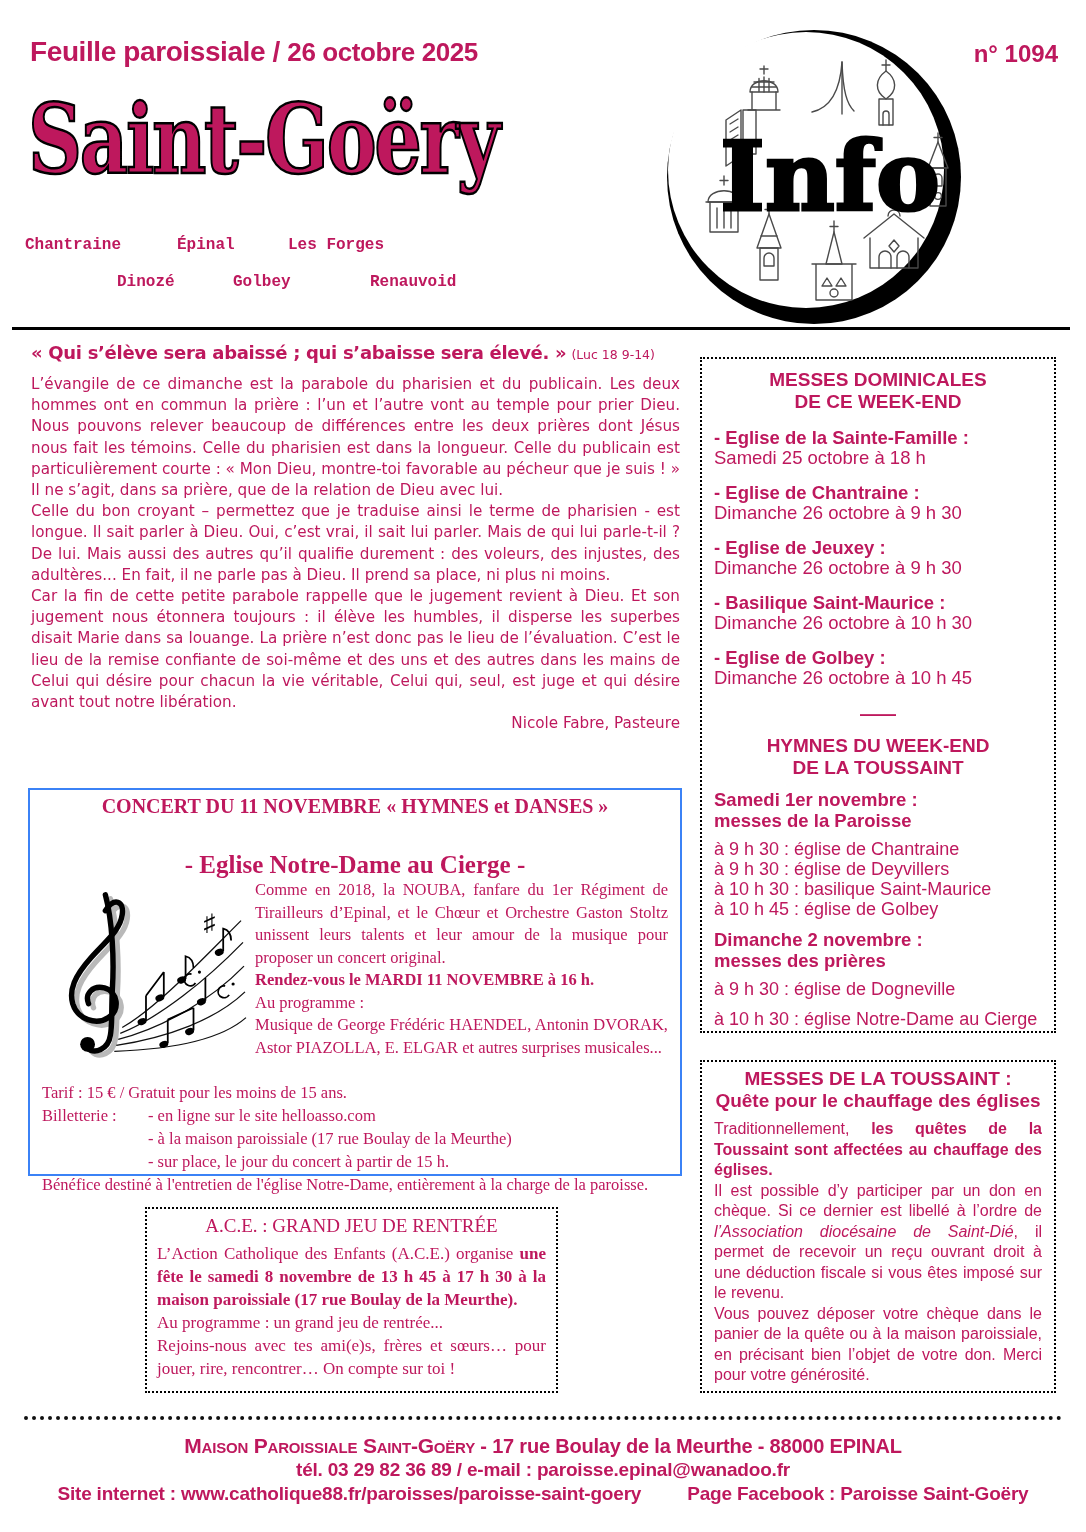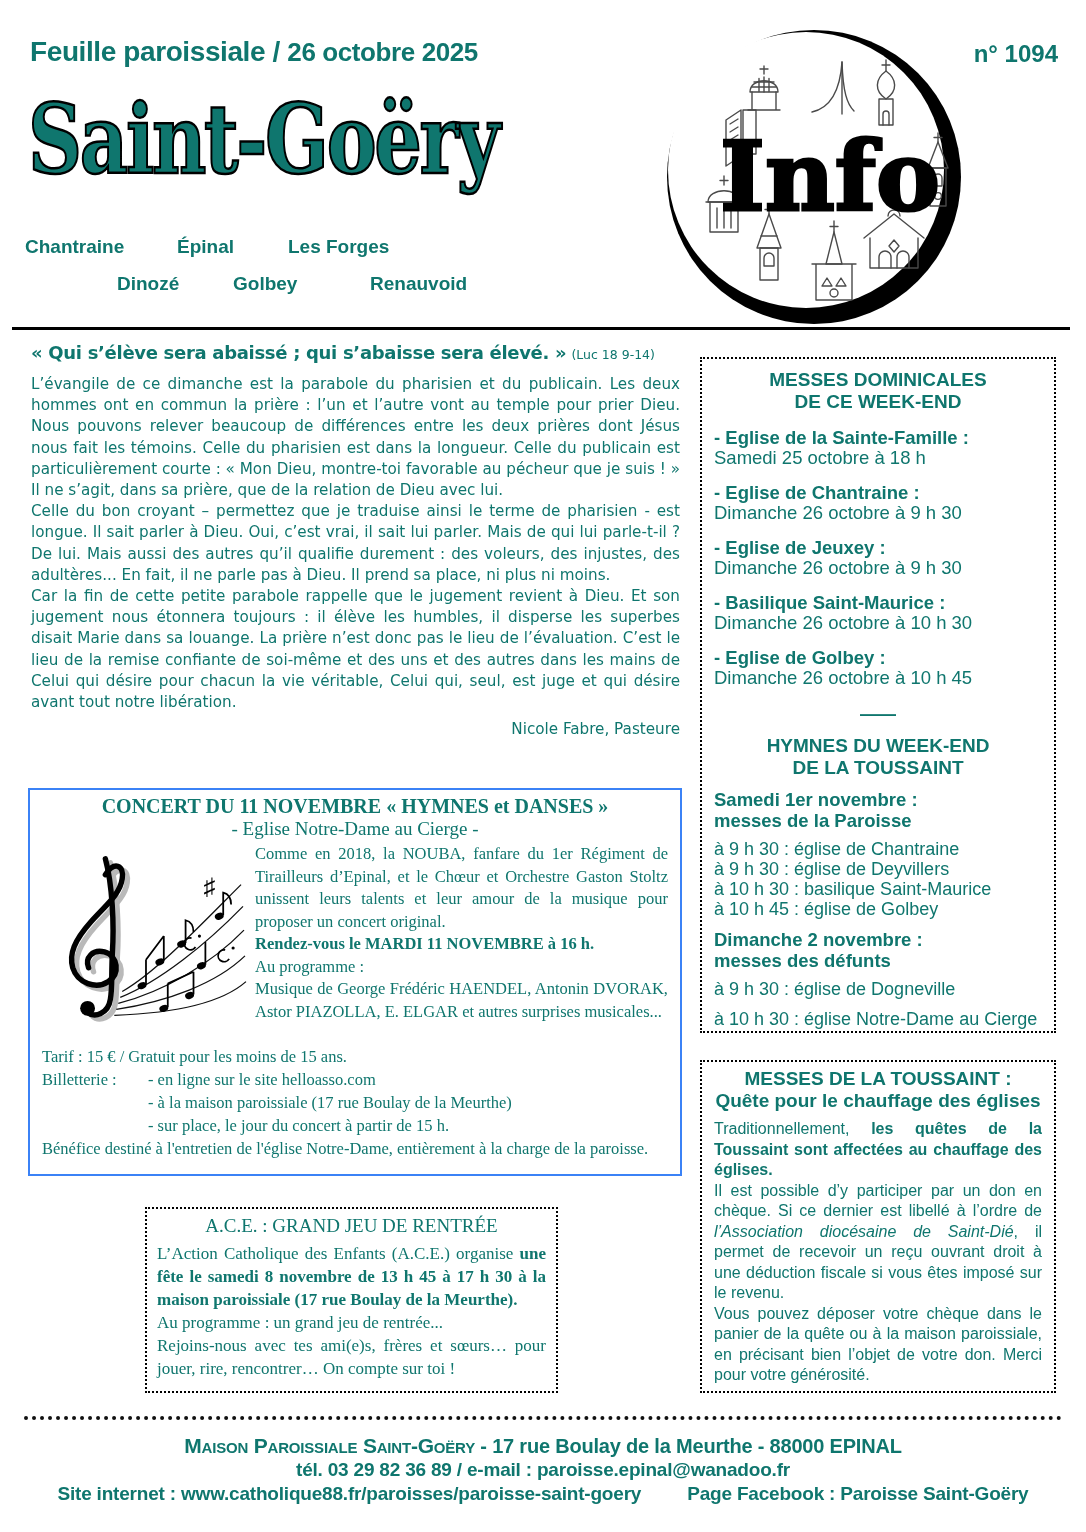"Feuille paroissiale / 26 octobre" #page { color: #0f766e -> #be185d }
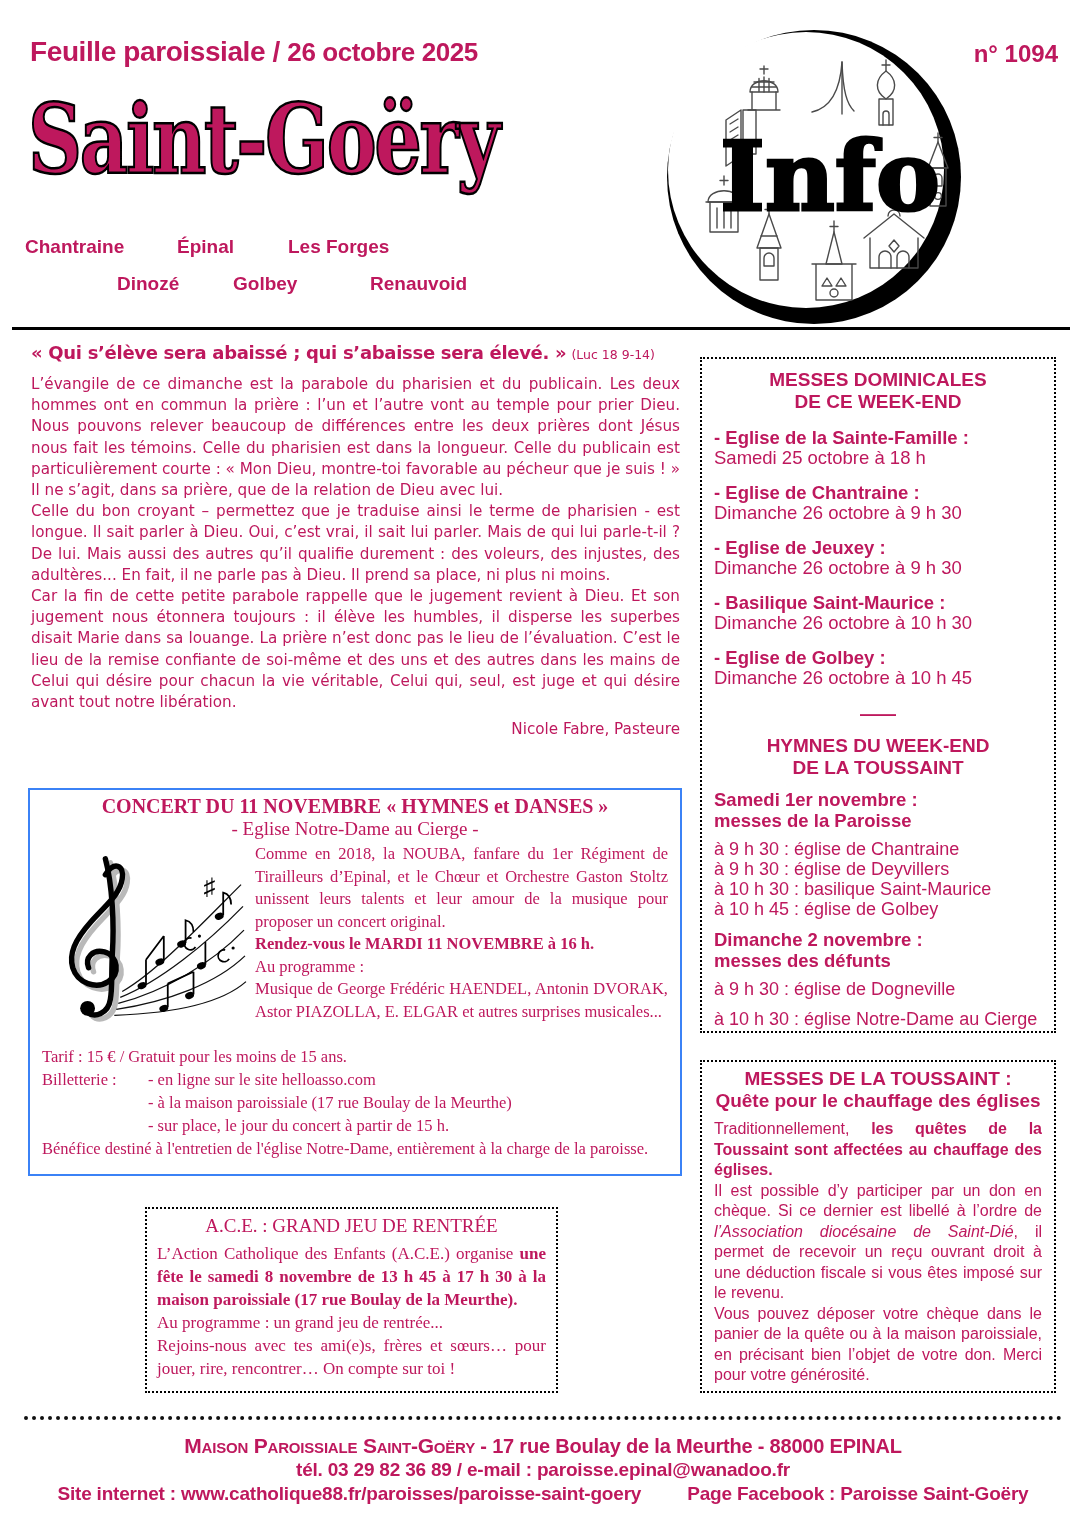"Chantraine" .town { font-family: Liberation Sans, sans-serif -> Liberation Mono, monospace; font-size: 19px -> 16px }
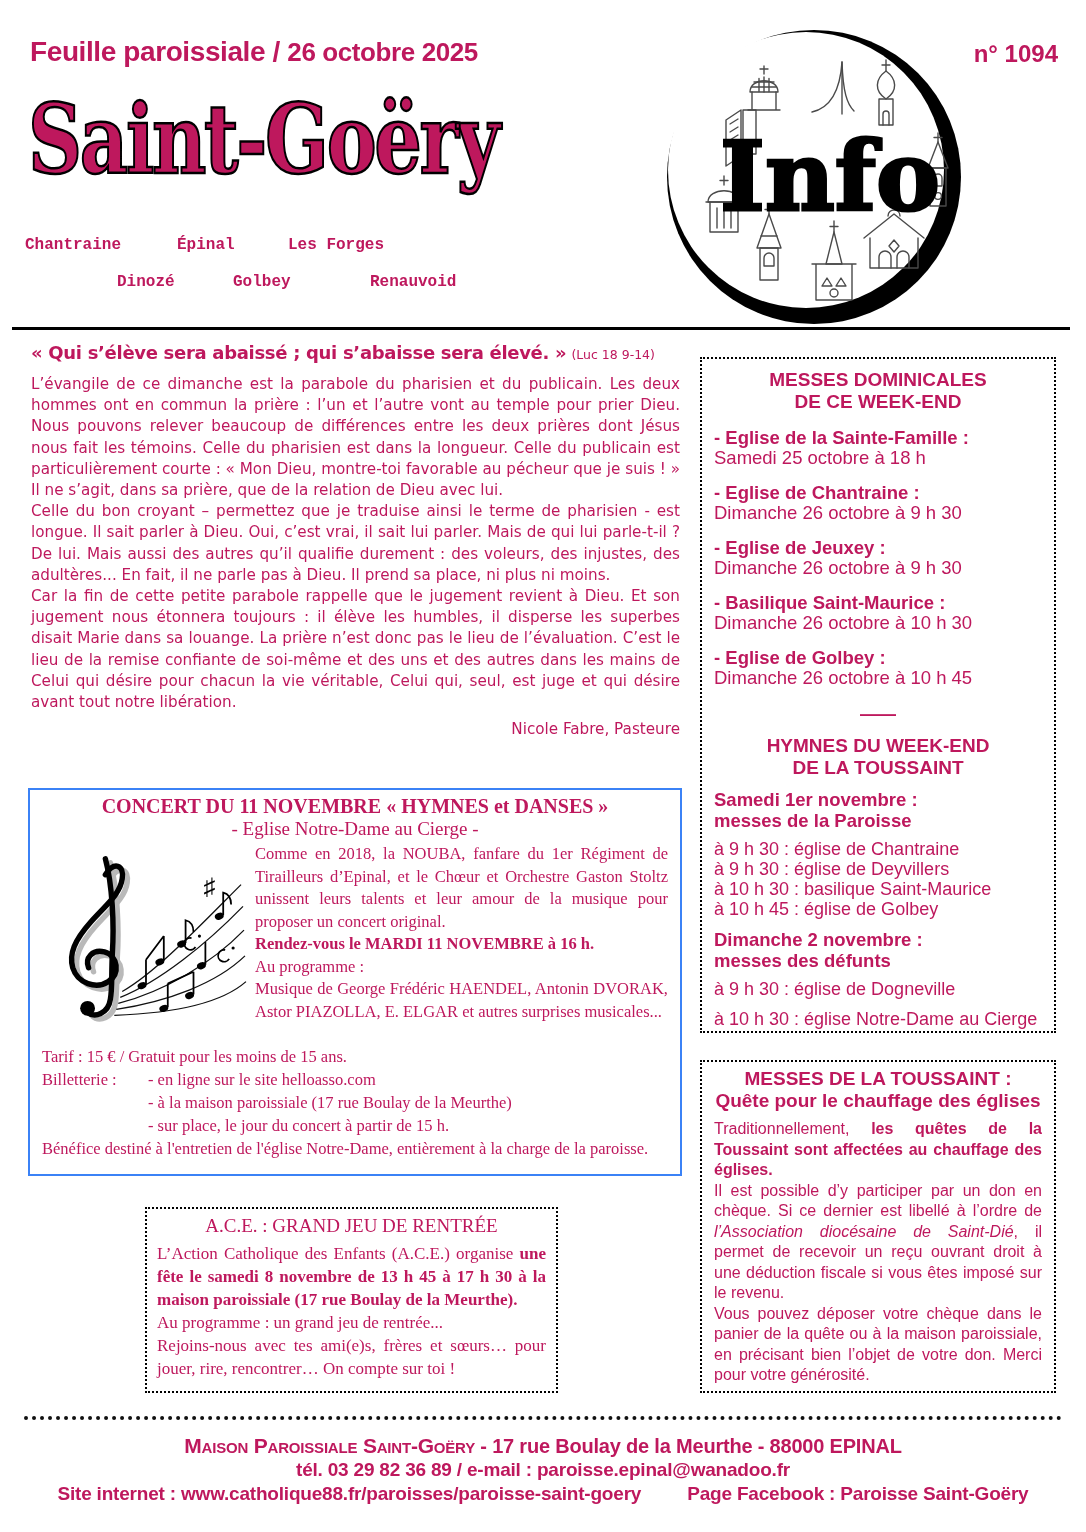"Nicole Fabre, Pasteure" .signature { margin-top: 6px -> none }
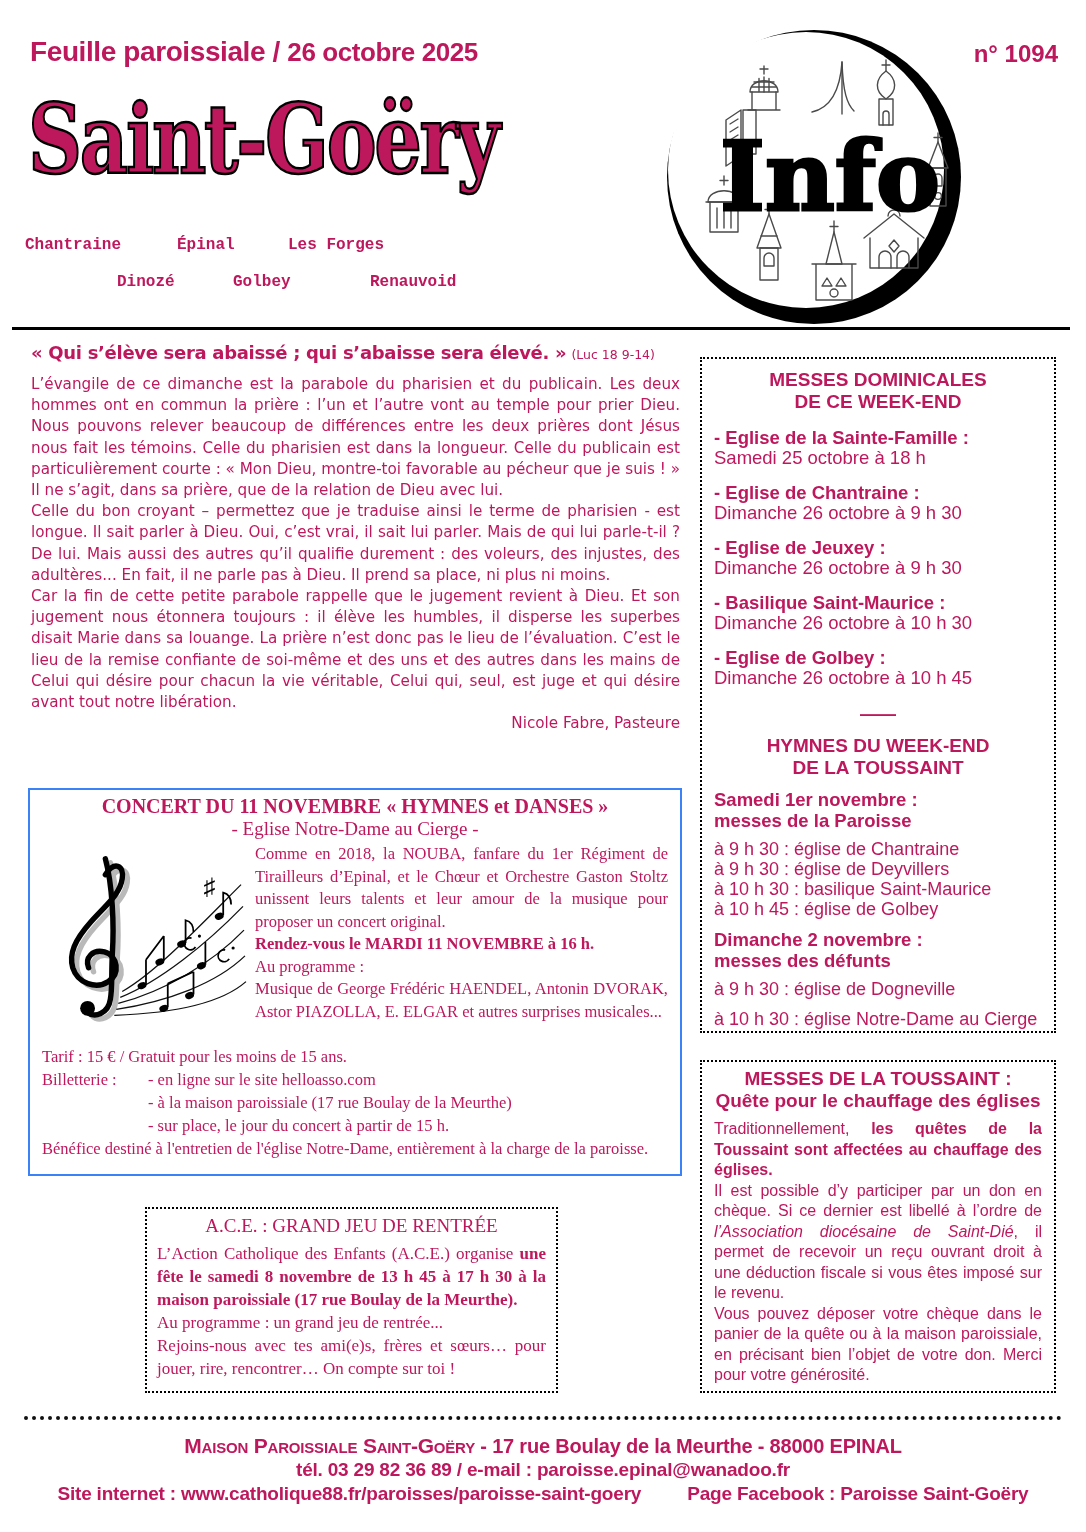"- Eglise Notre-Dame au Cierge" .concert-sub { font-size: 19px -> 25px; font-weight: normal -> bold; margin-top: none -> 36px }
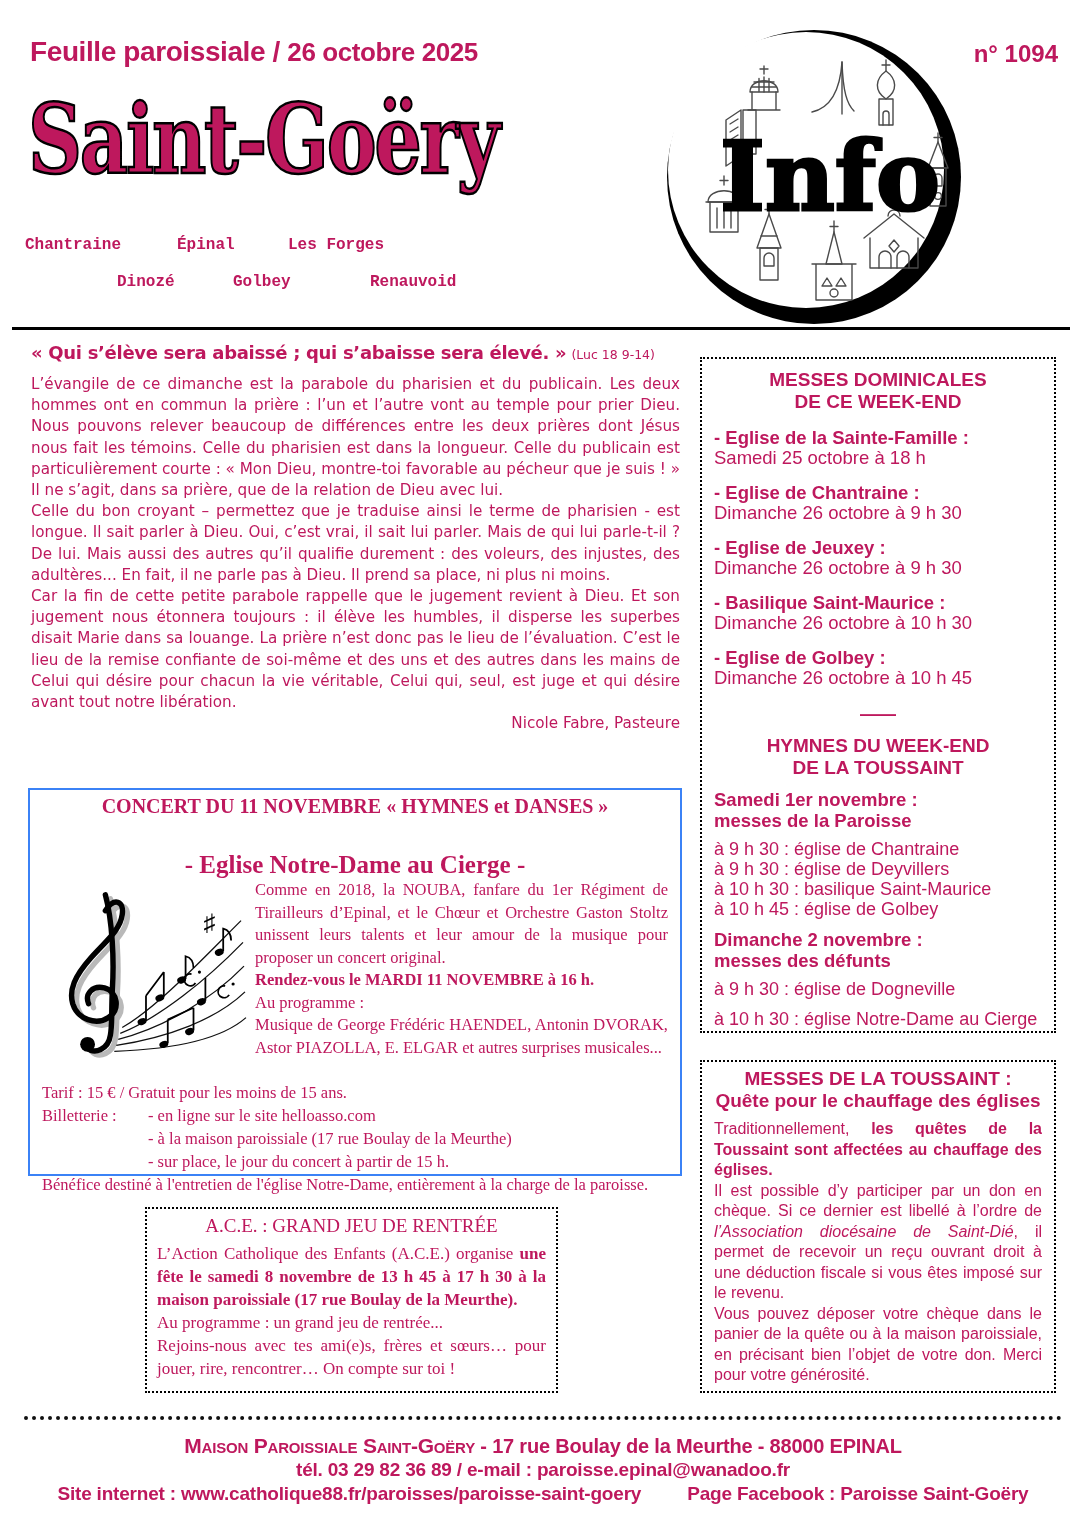"messes des défunts" div { text: défunts -> prières }
